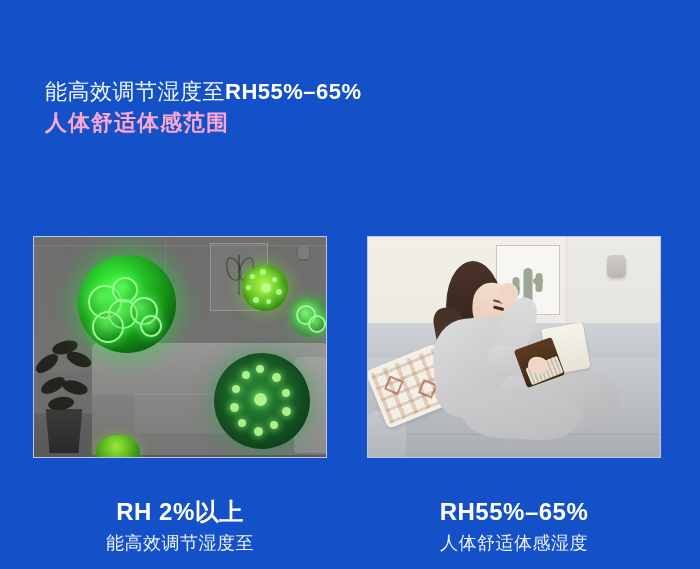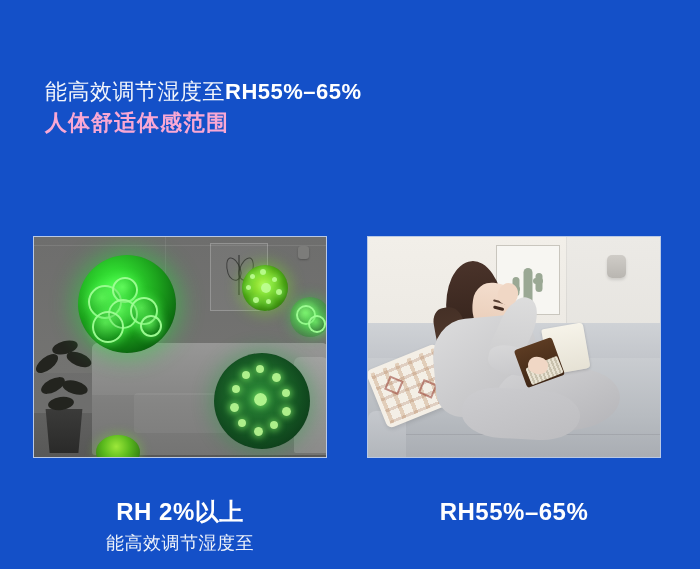"人体舒适体感湿度" div.caption-sub { html: none -> <div>人体舒适体感湿度</div> }
